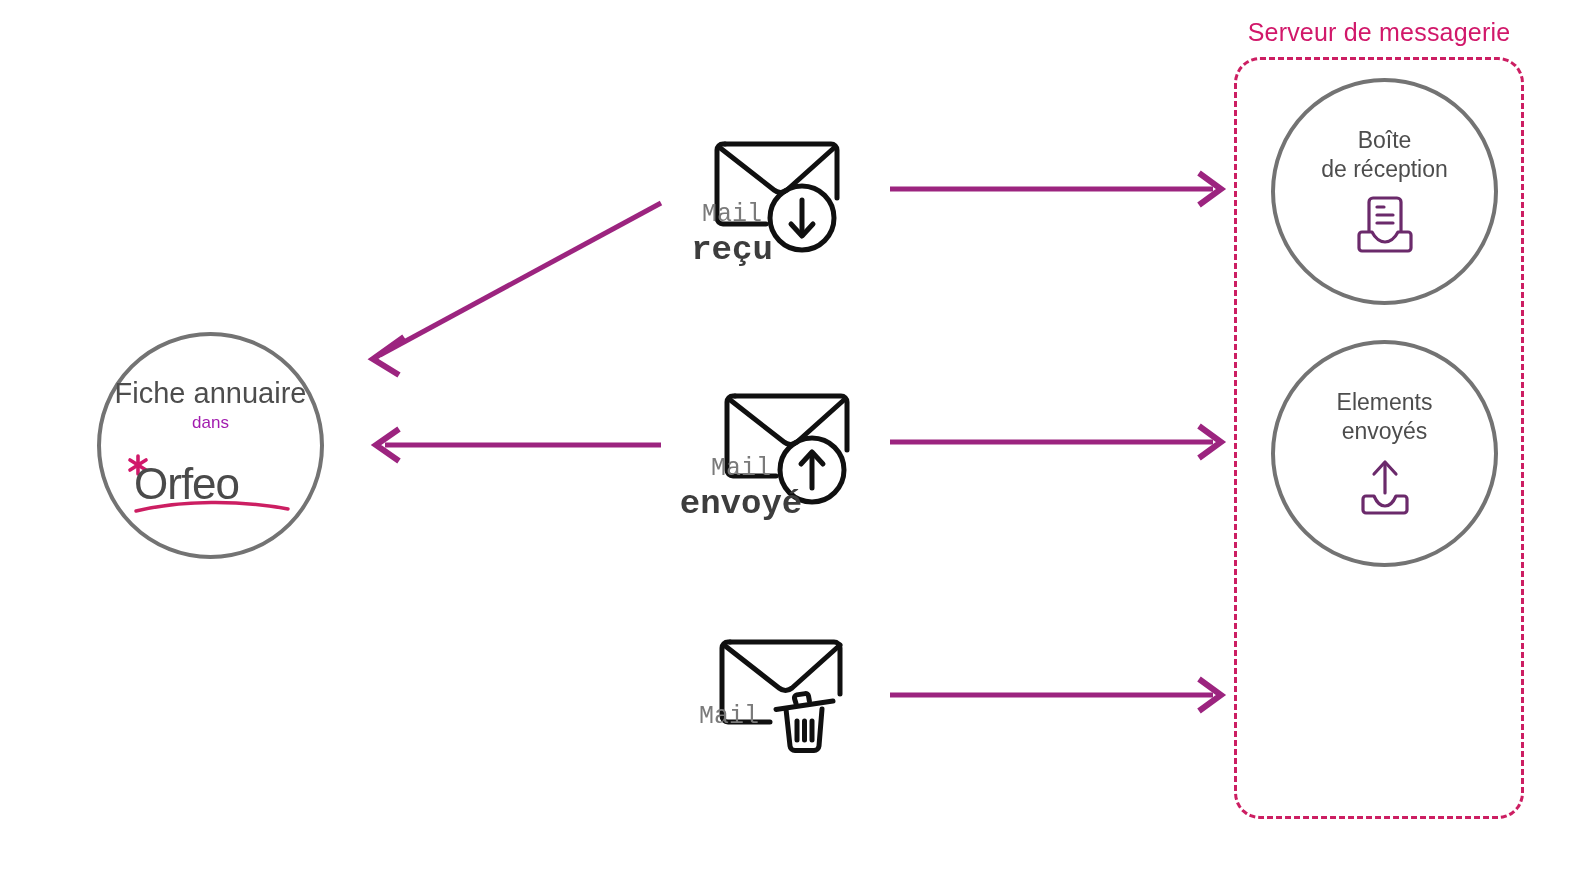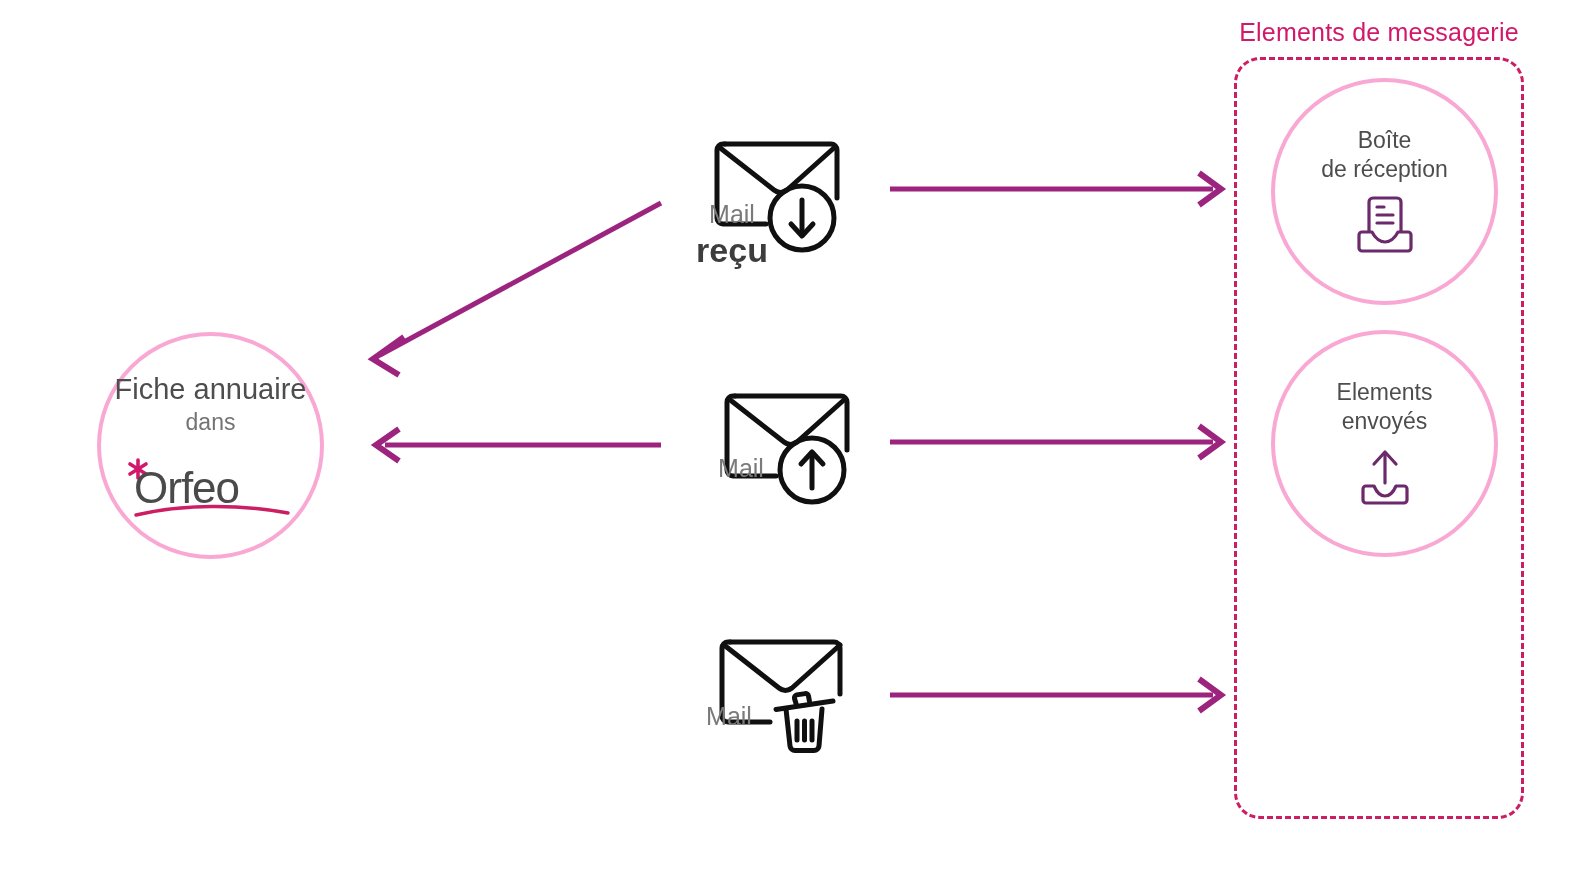"Elements de messagerie" div { text: Elements -> Serveur }
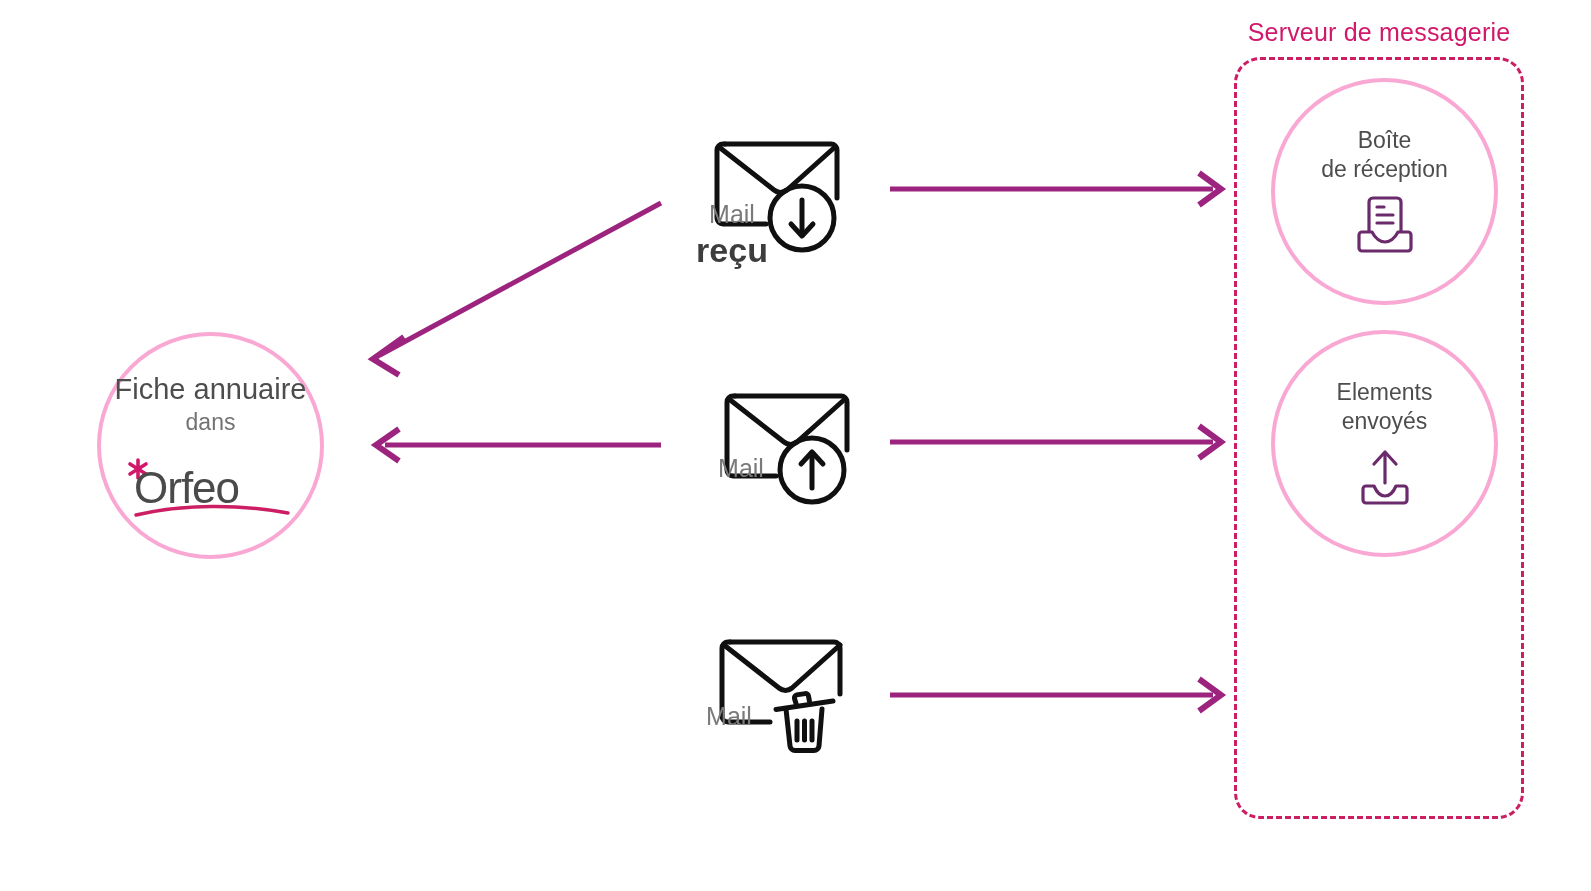"Boîte" .circle { border: 4px solid #f9a8d4 -> 4px solid #737373 }
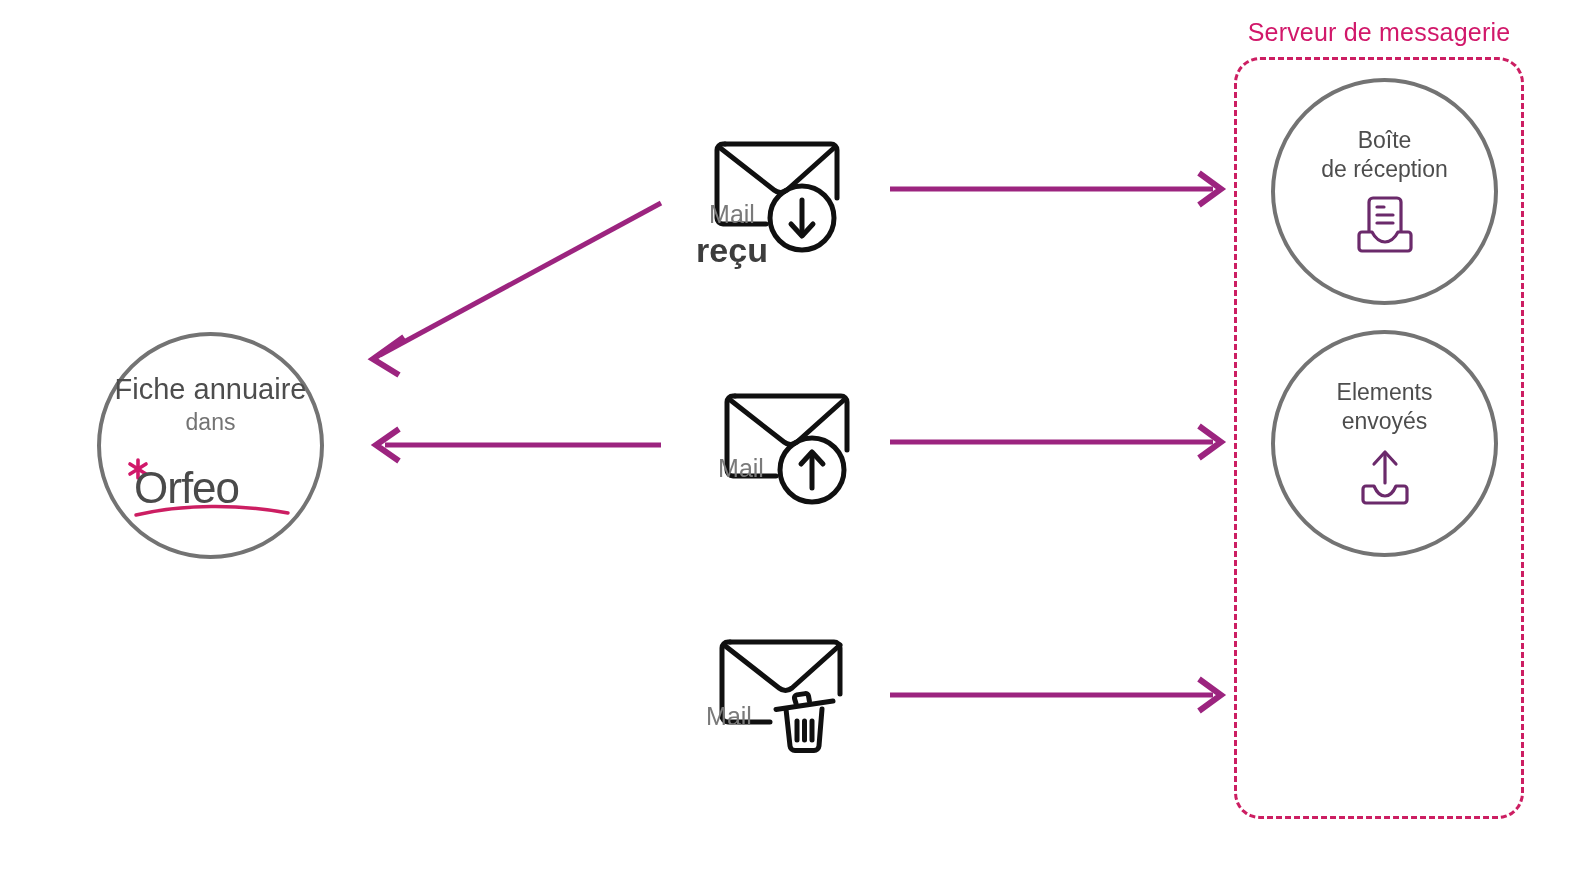"Mail" .mail-caption { font-family: none -> Liberation Mono, monospace }
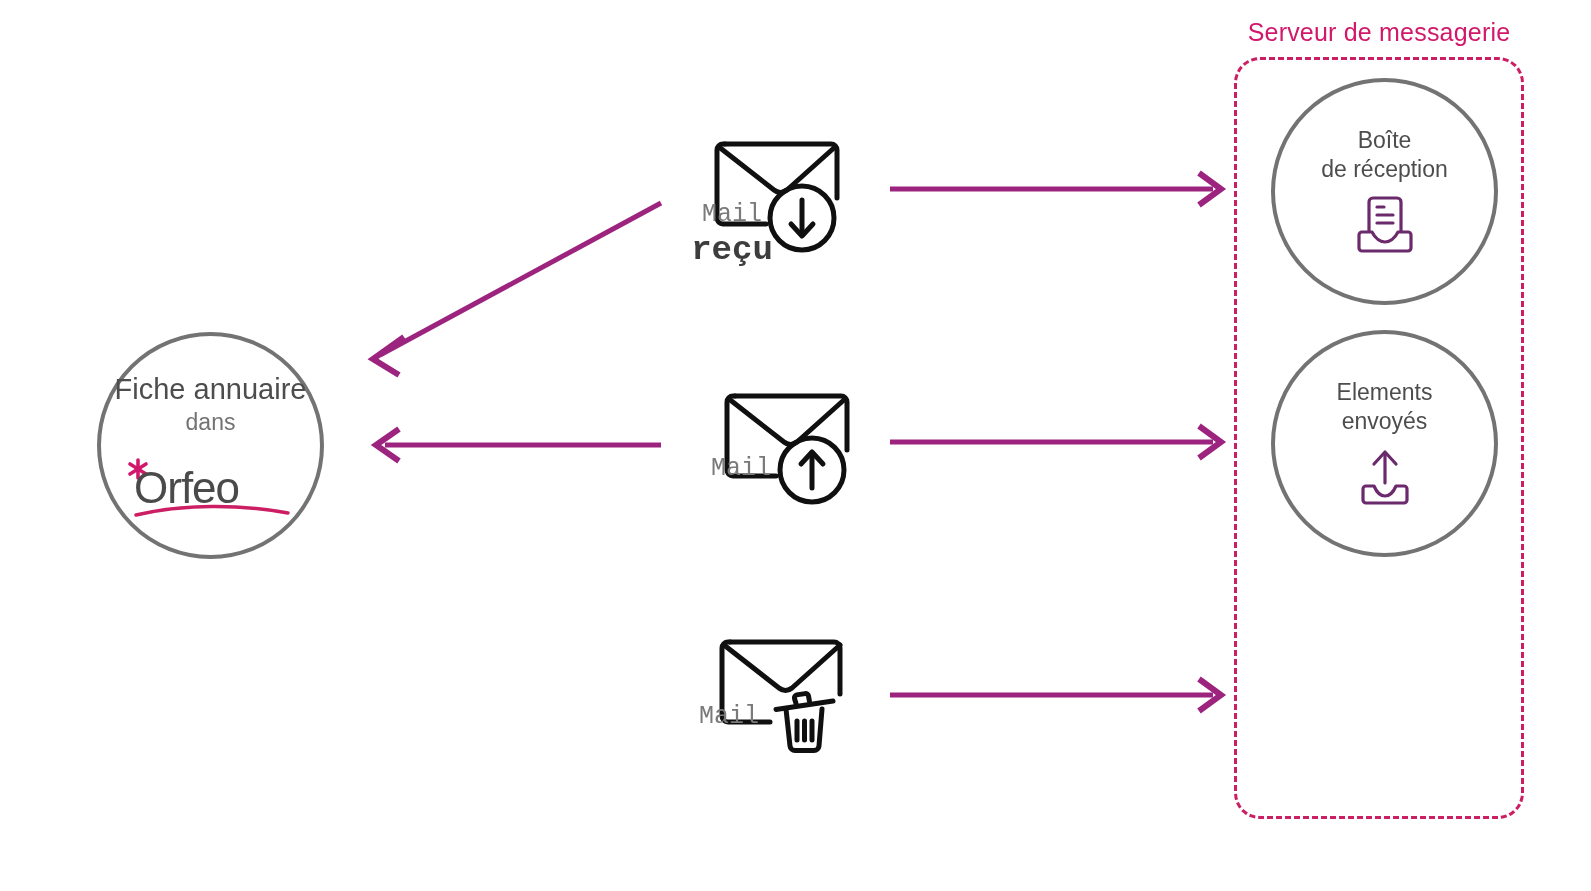"Elements" #circle-sent { top: 330px -> 340px }
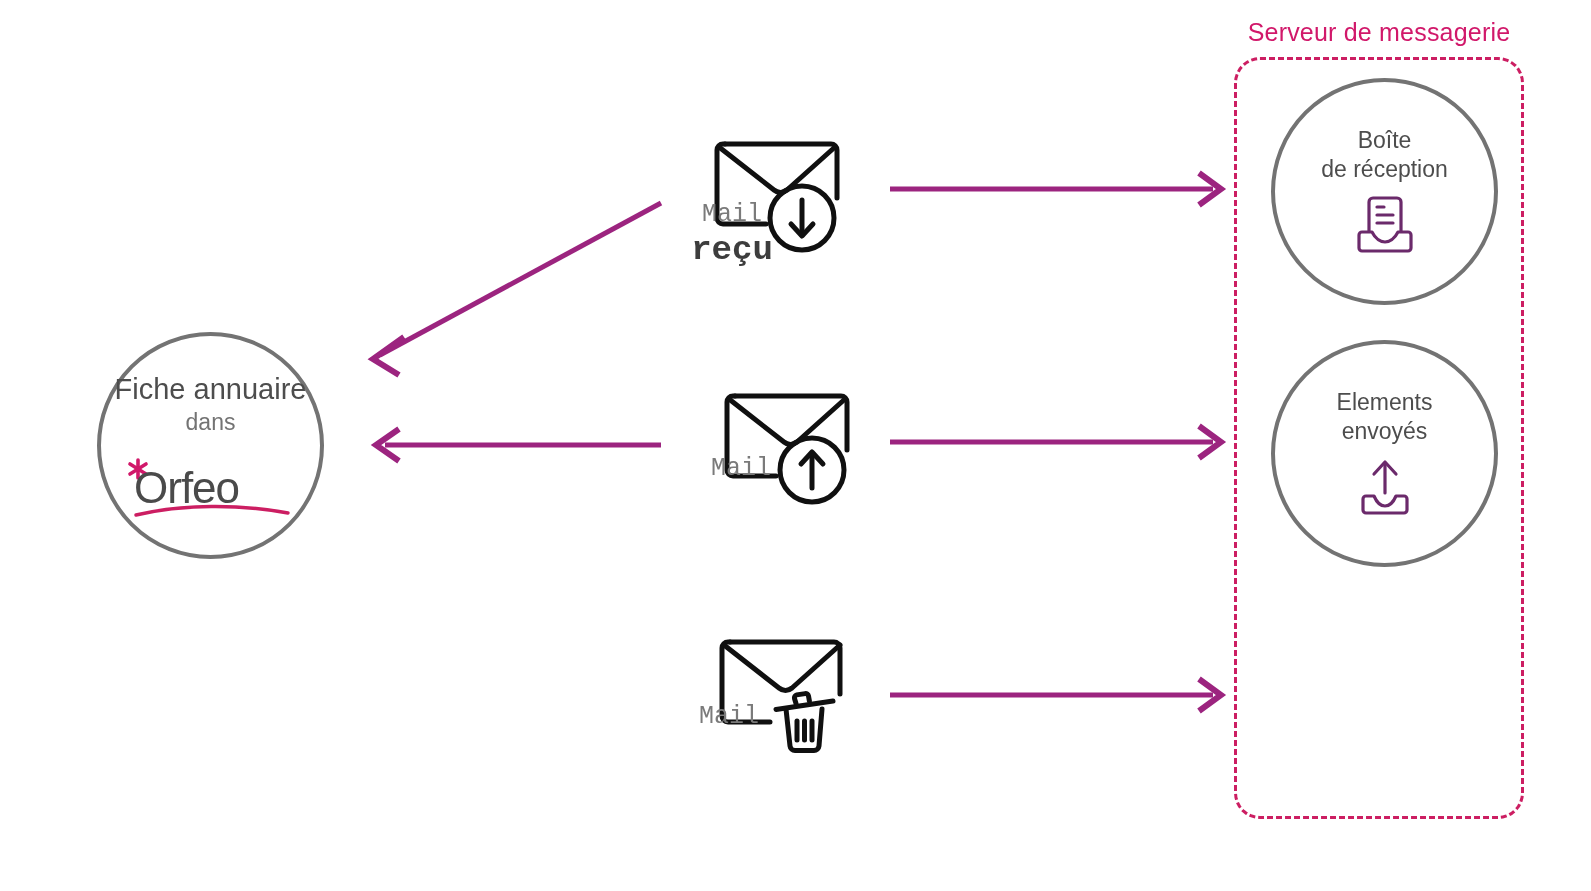"dans" div { color: #737373 -> #a21caf; font-size: 23px -> 17px }
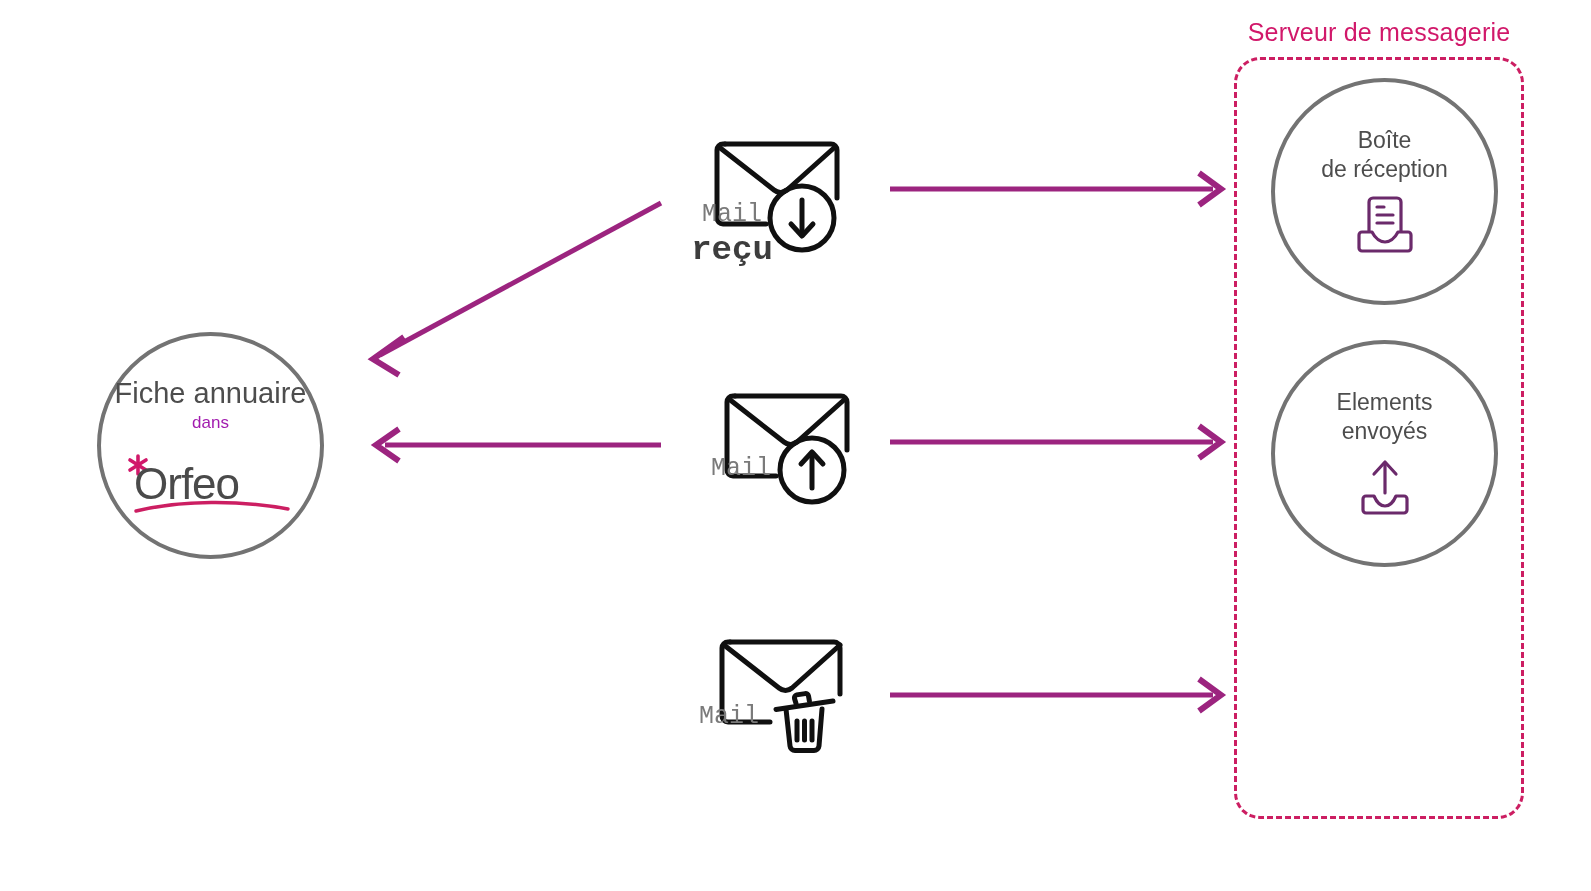"envoyé" span.bd { html: none -> <span>envoyé</span> }
